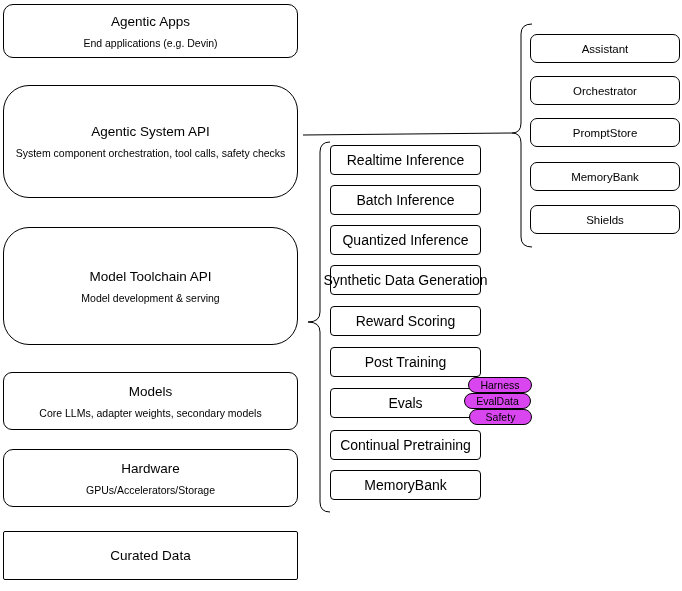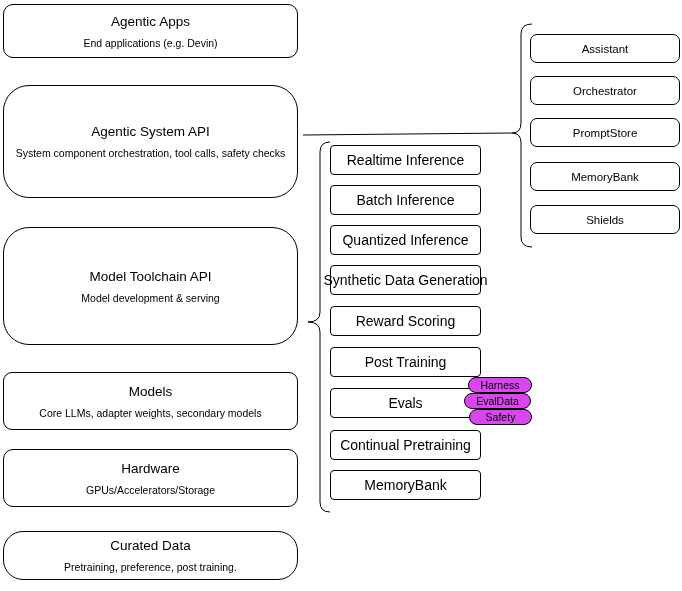"Curated Data" div.node { border-radius: 20px -> 2px }
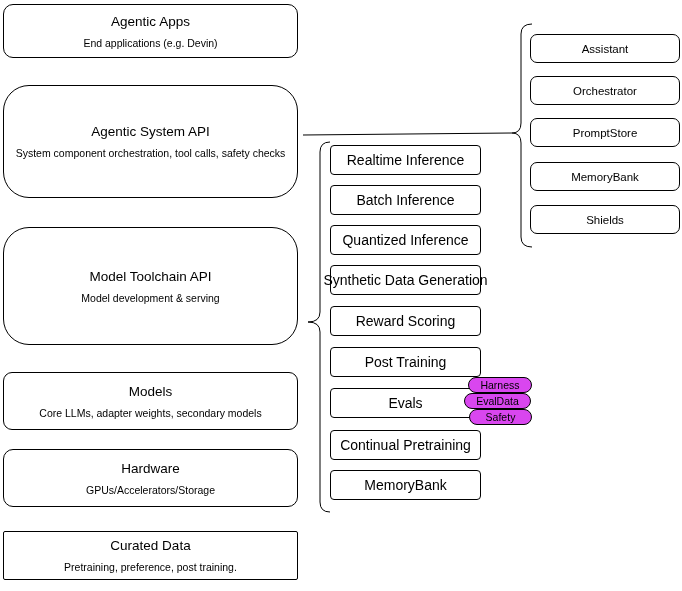"Pretraining, preference, post training." span.s { html: <span>Pretraining, preference, post training.</span> -> none }
